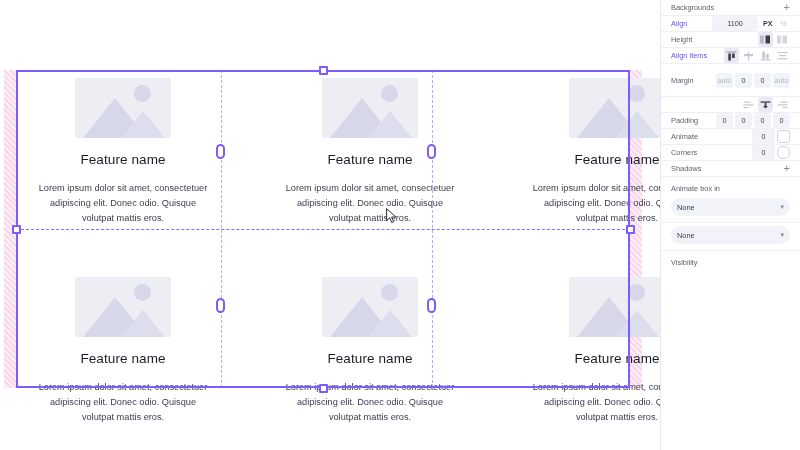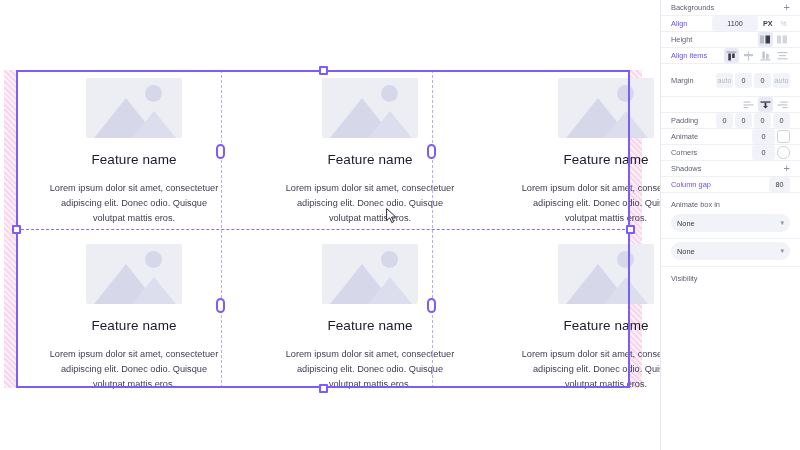"Feature name" .grid { gap: none -> 33px }
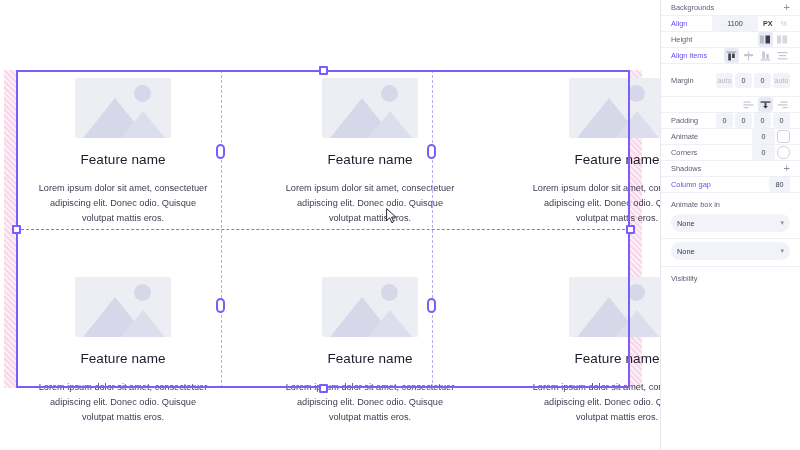"Column gap" div.row { html: <div> <span>Column gap</span> <div>80</div> </div> -> none }
